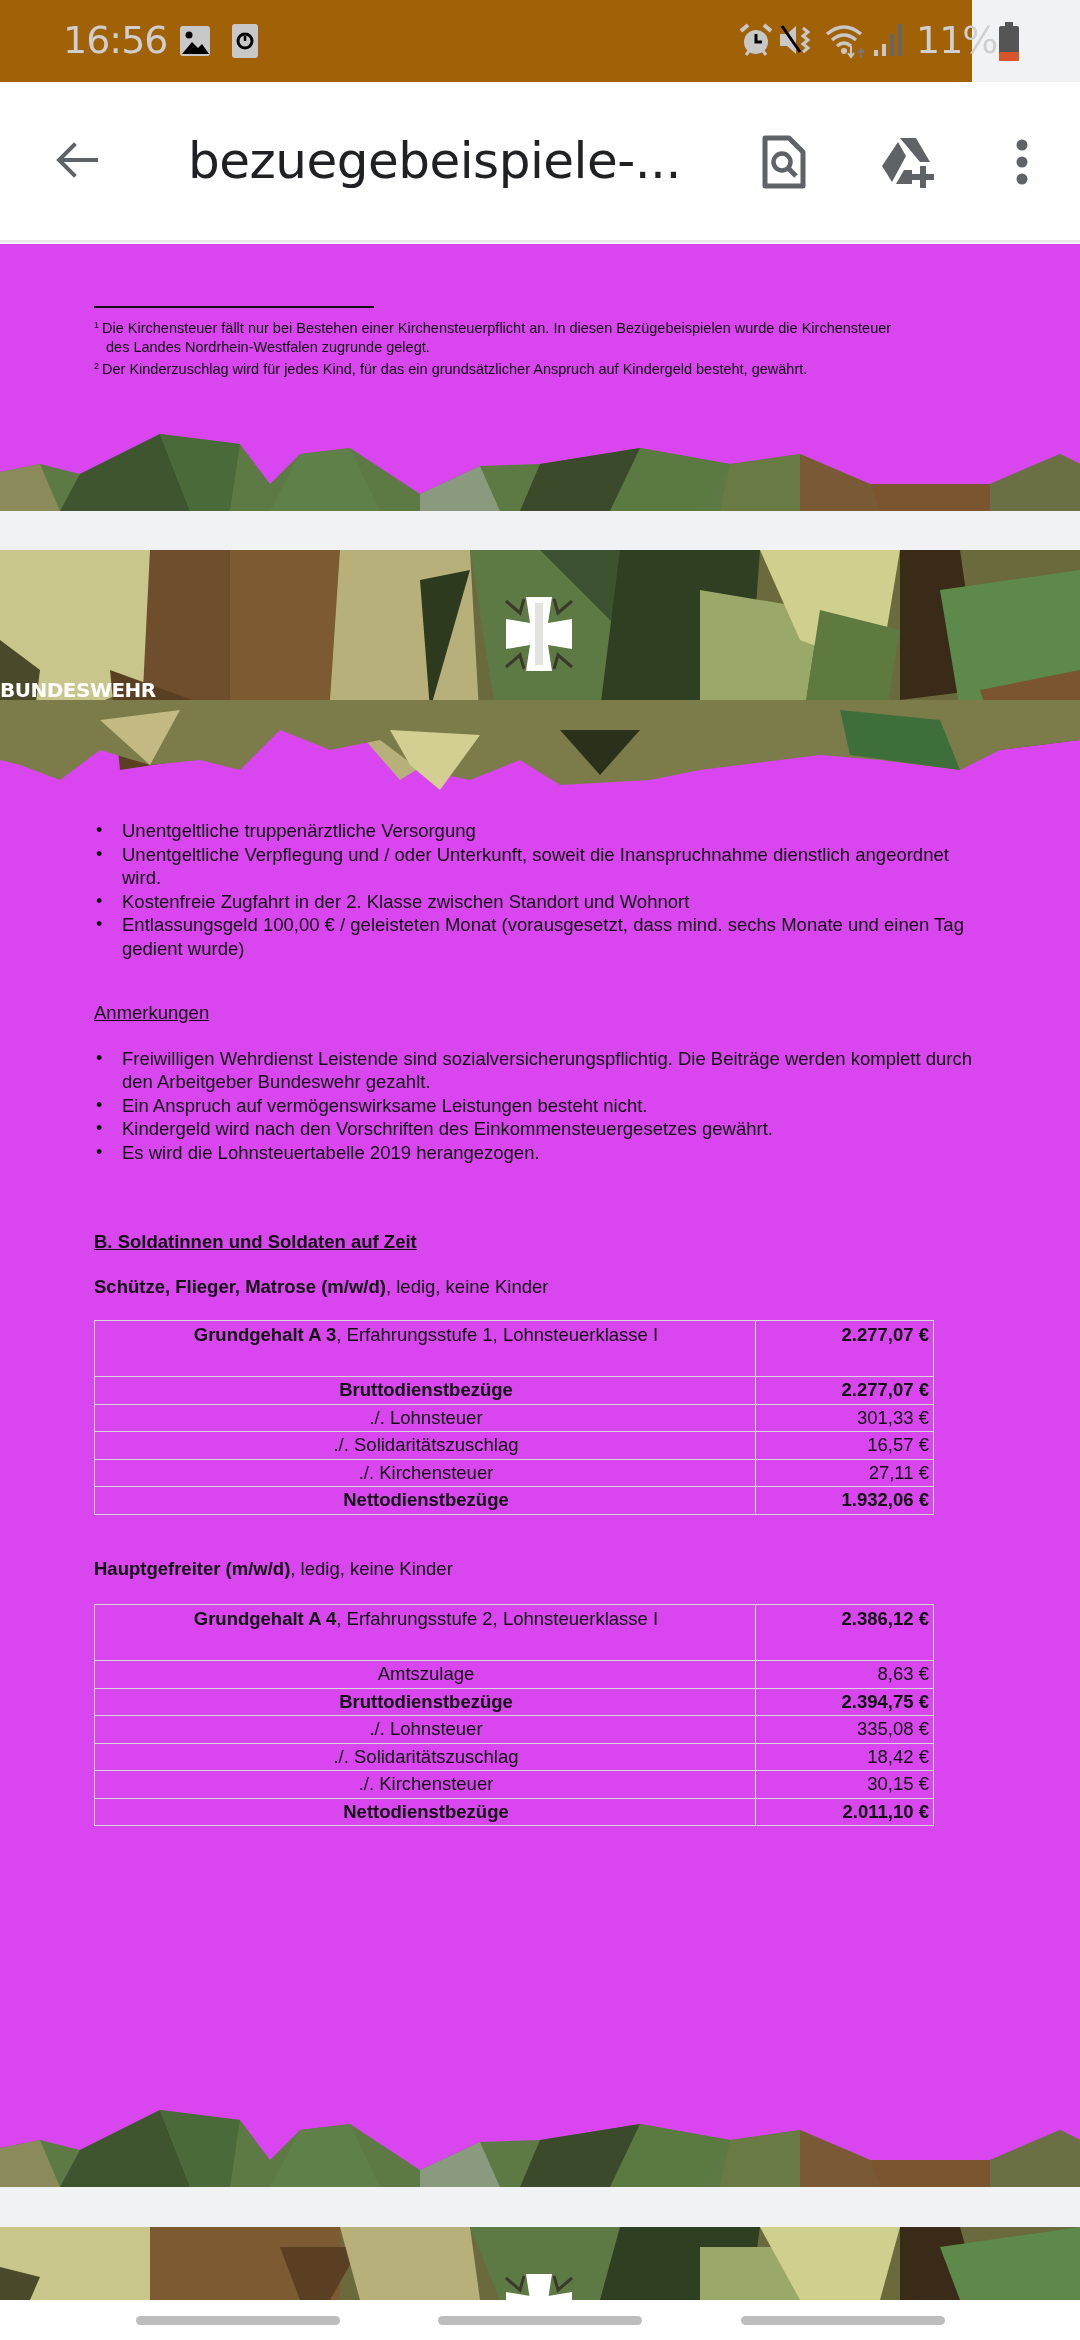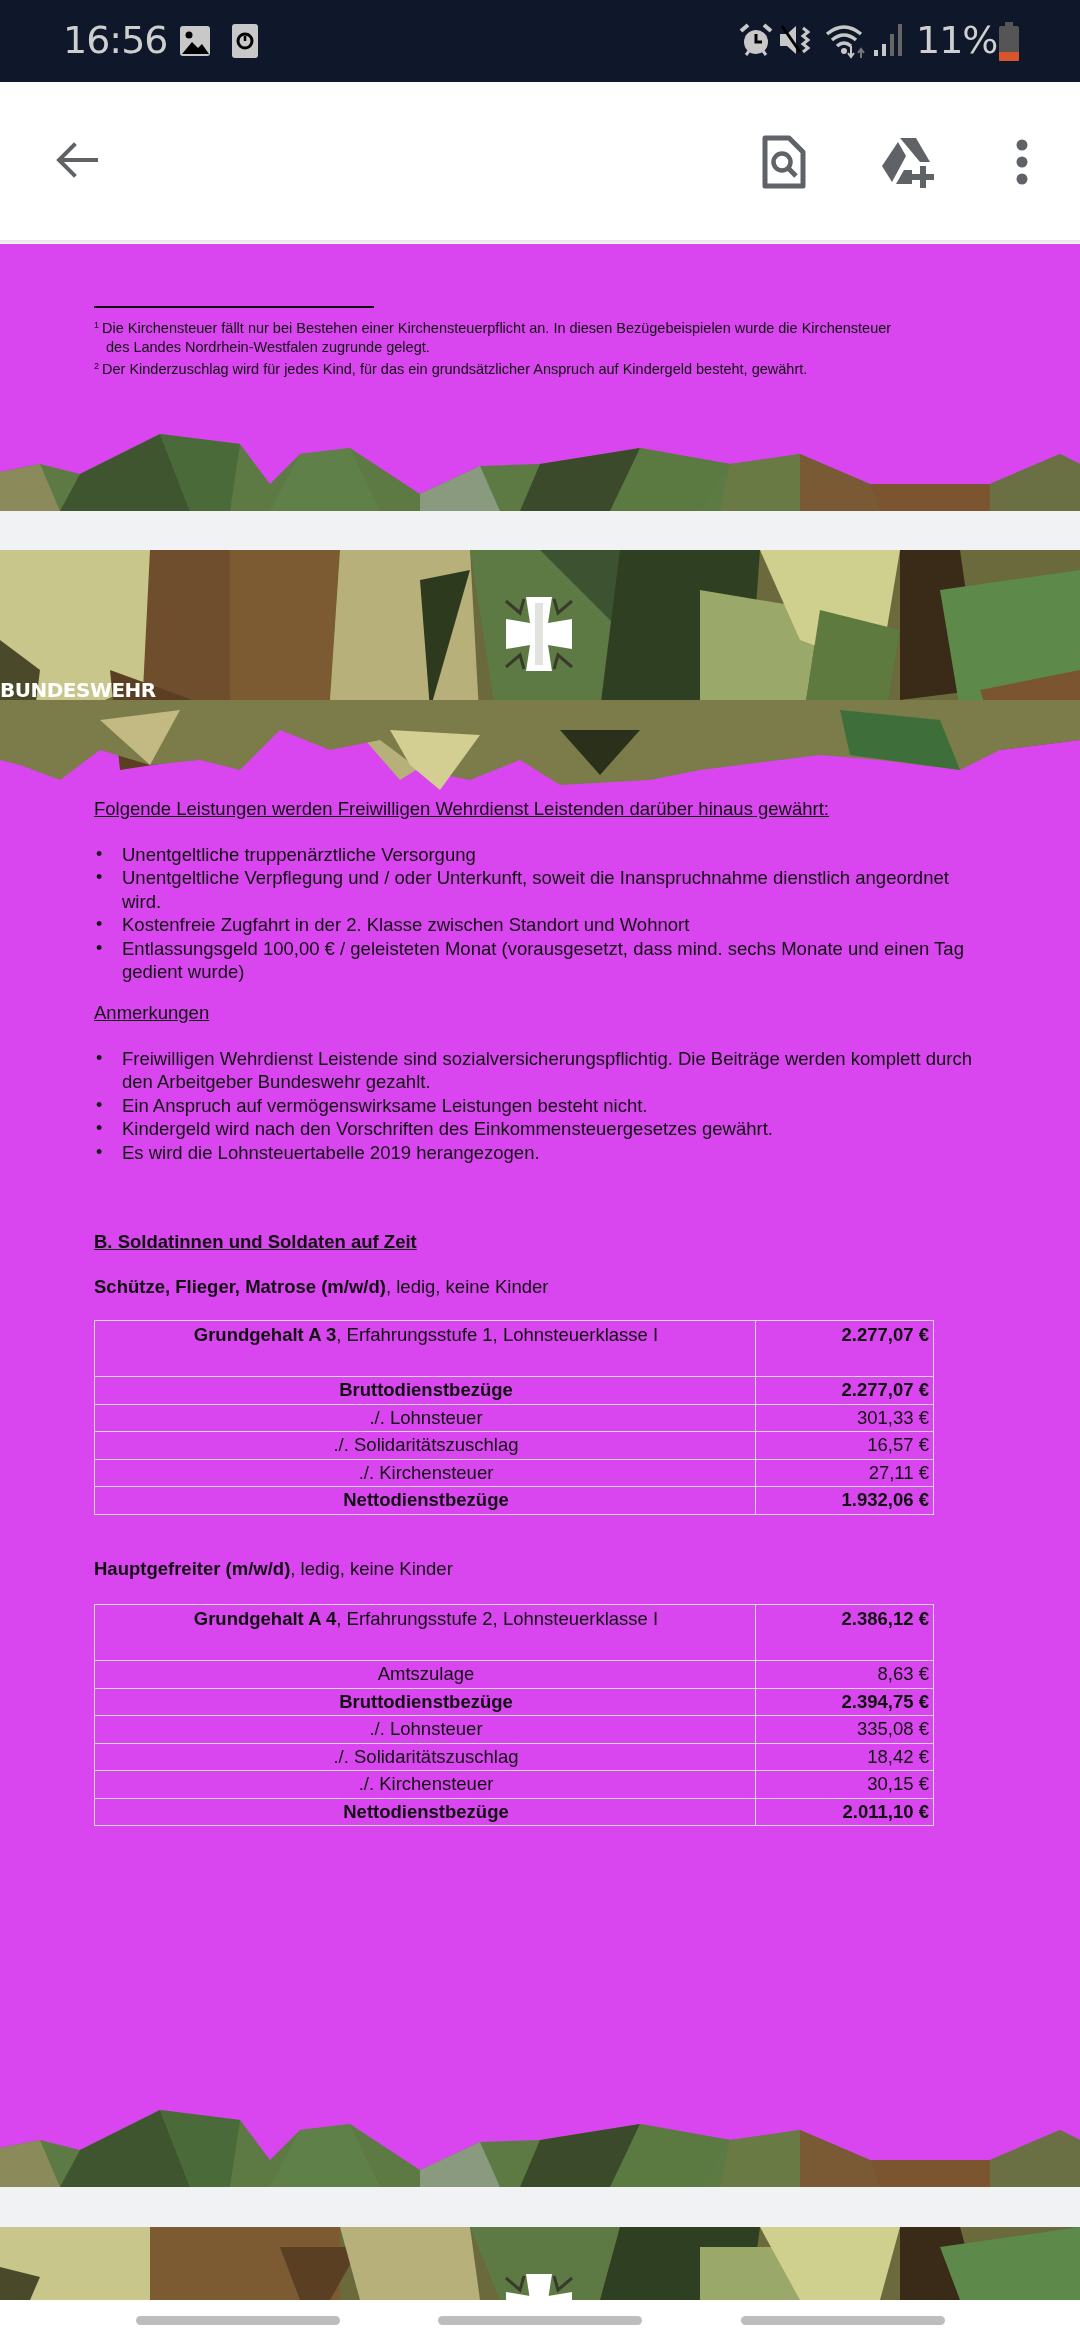"16:56" .status-bar { background: #0f172a -> #a16207; width: 1080px -> 972px }
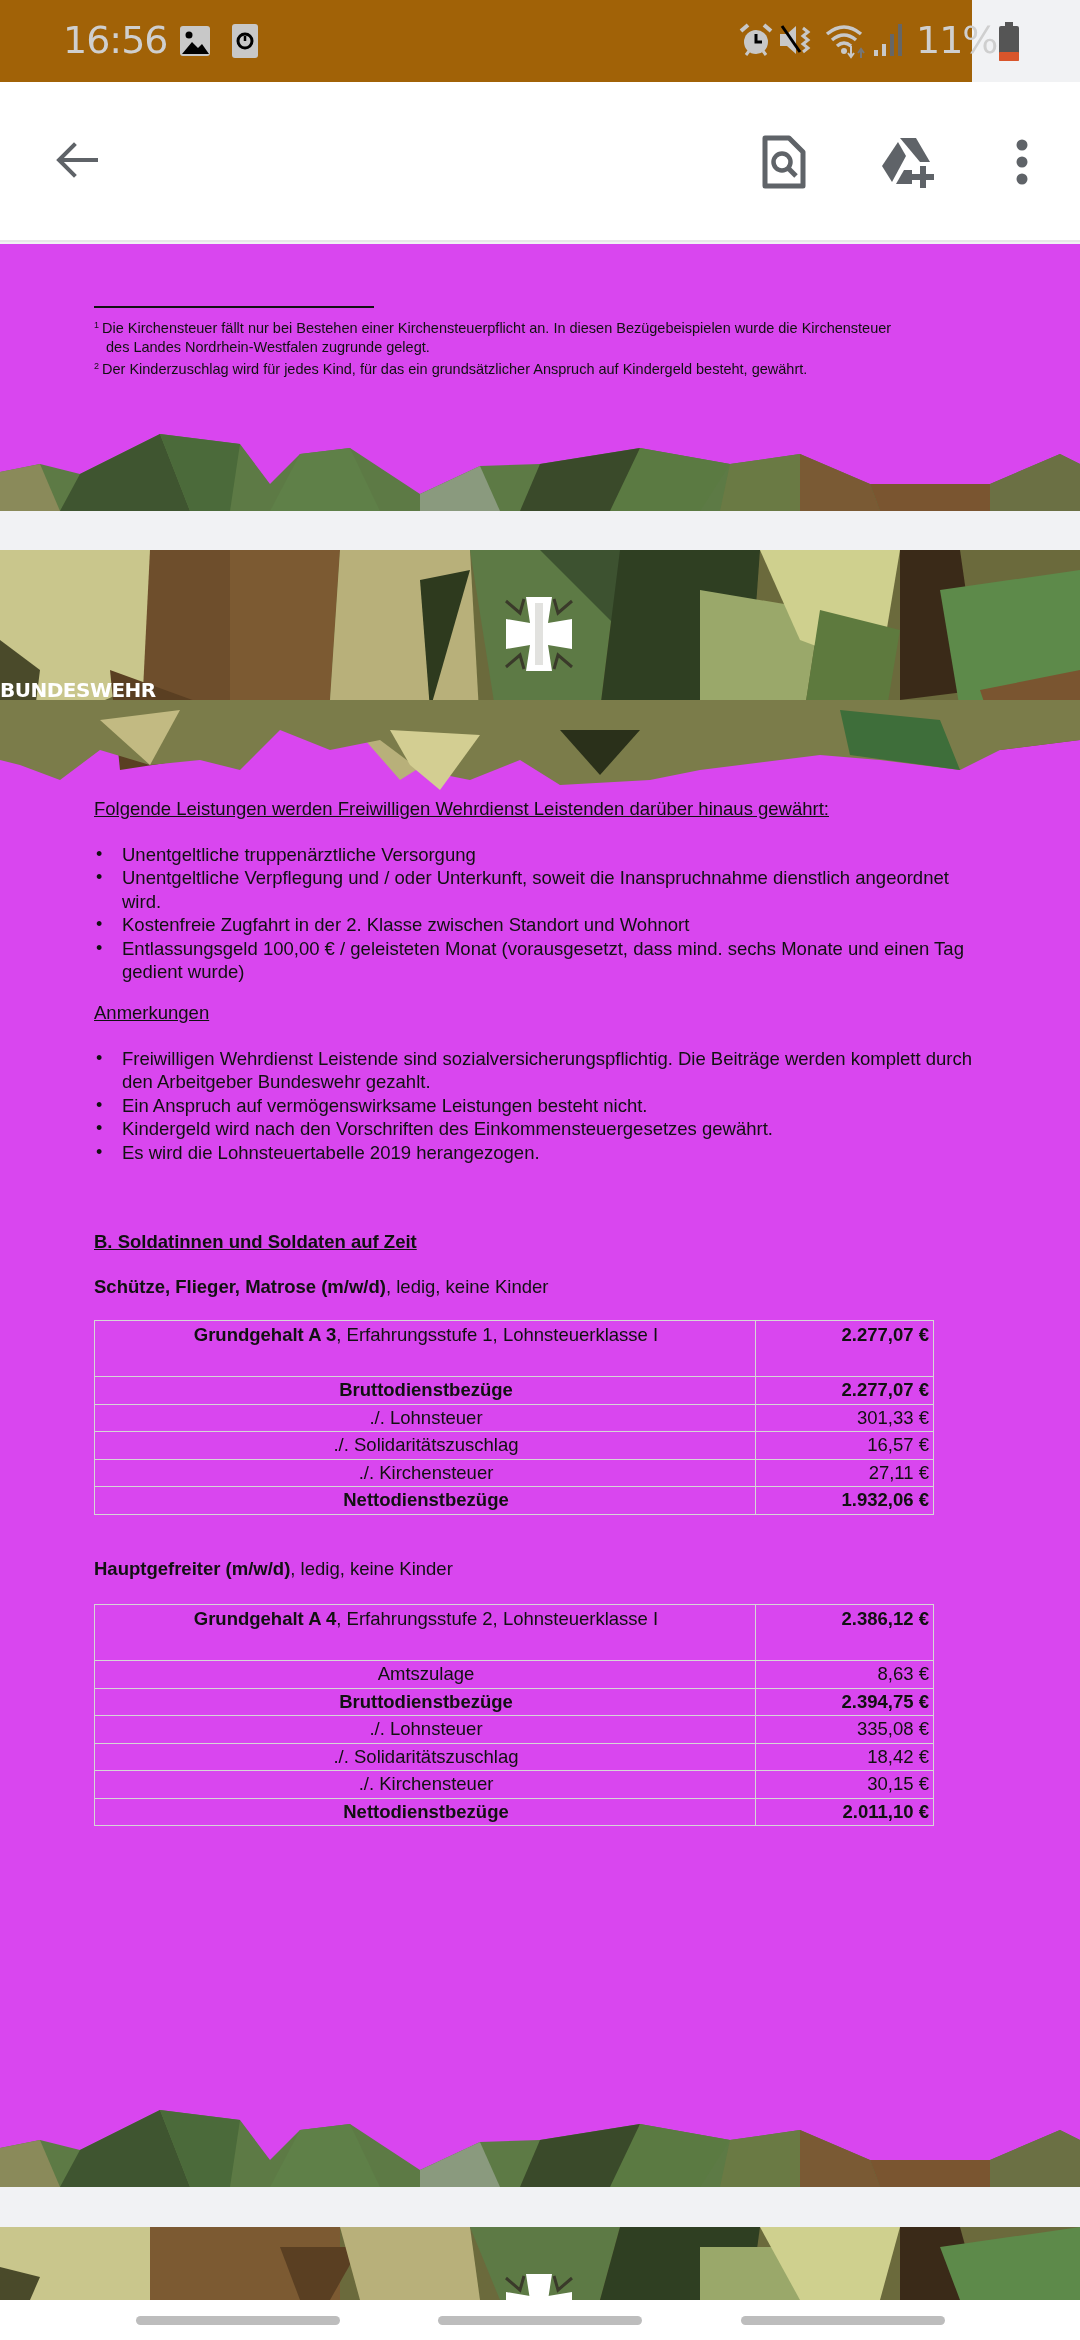"bezuegebeispiele-..." span.doc-title { html: none -> <span>bezuegebeispiele-...</span> }
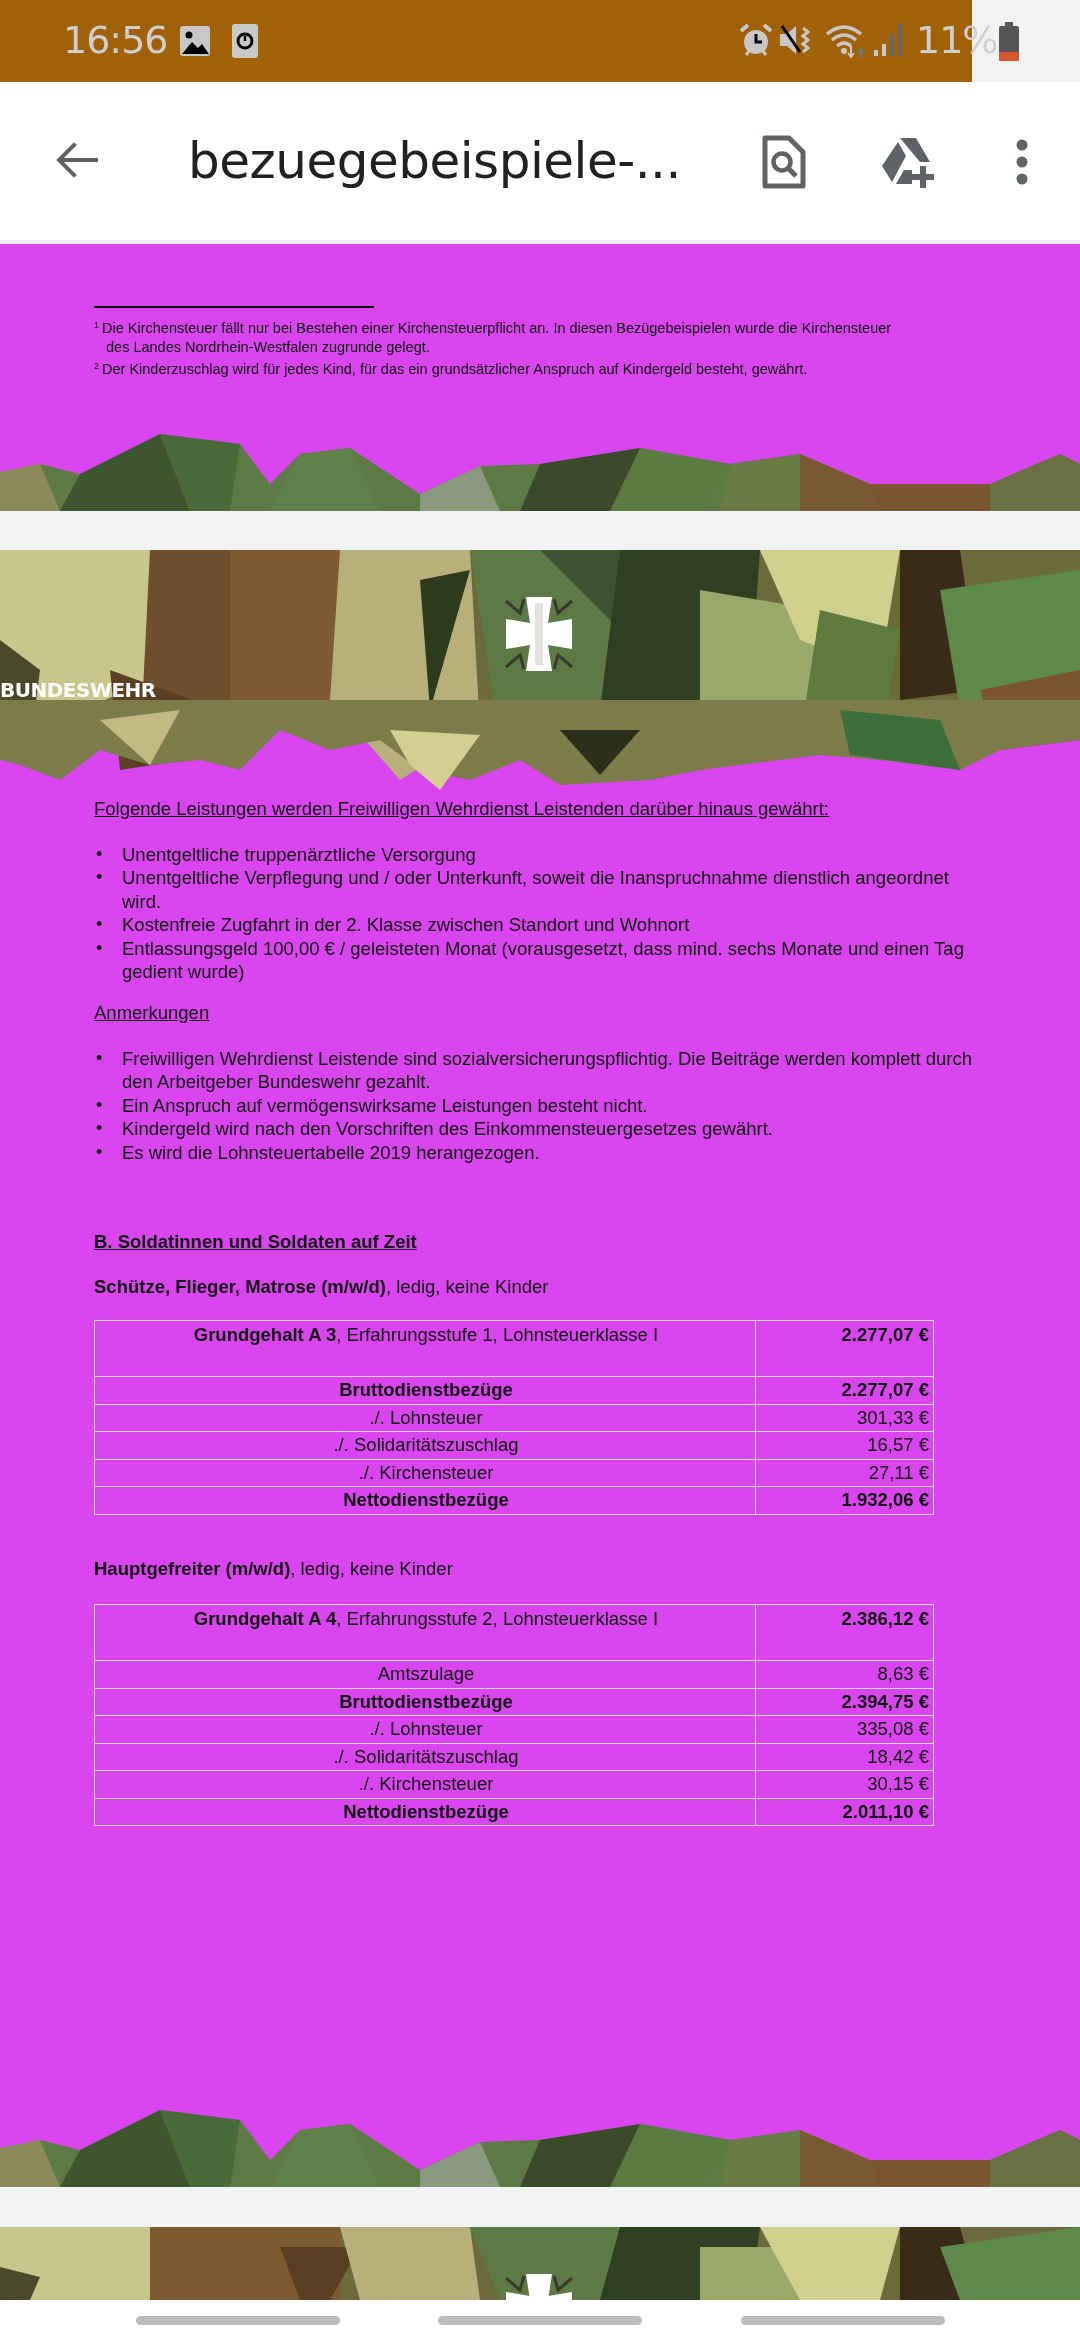"Folgende Leistungen werden Freiwilligen" div.u { html: <div>Folgende Leistungen werden Freiwilligen Wehrdienst Leistenden darüber hinaus gewährt:</div> -> none }
